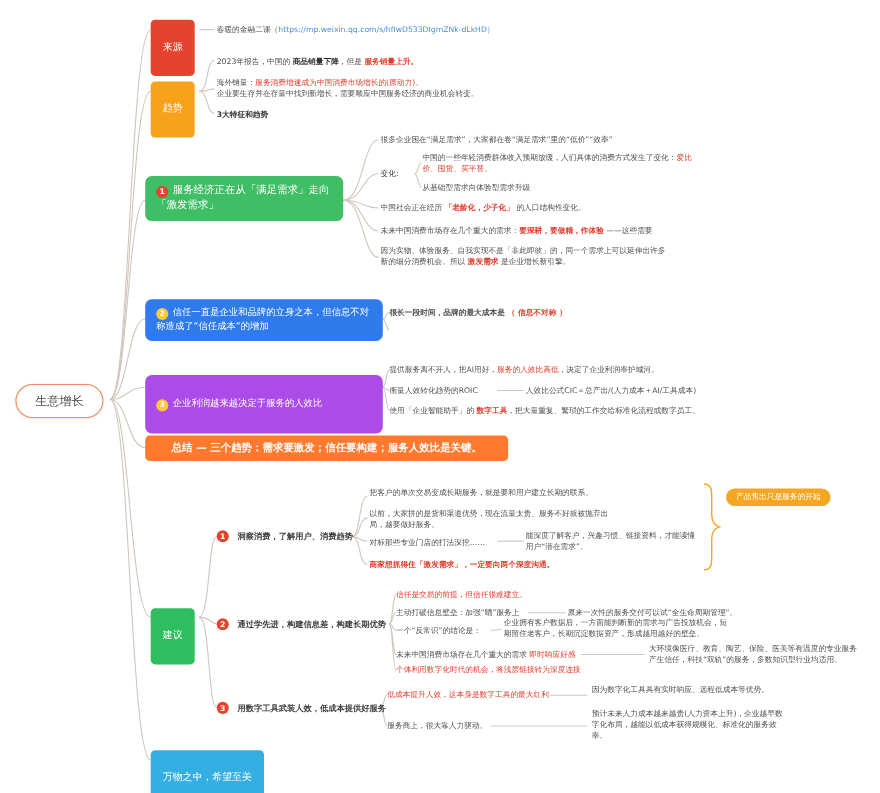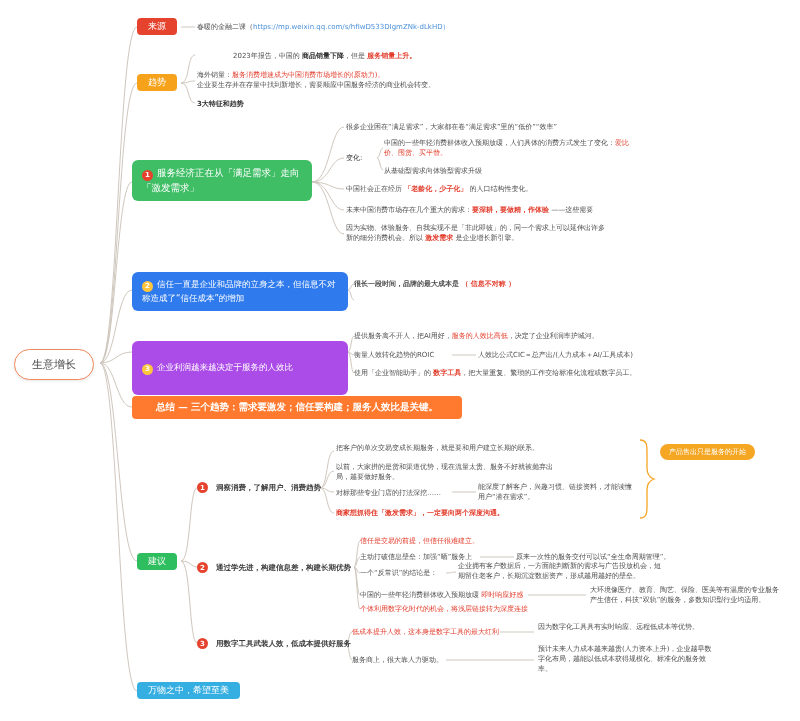"来源" .tag { padding: 3px 11px -> 20px 11px }
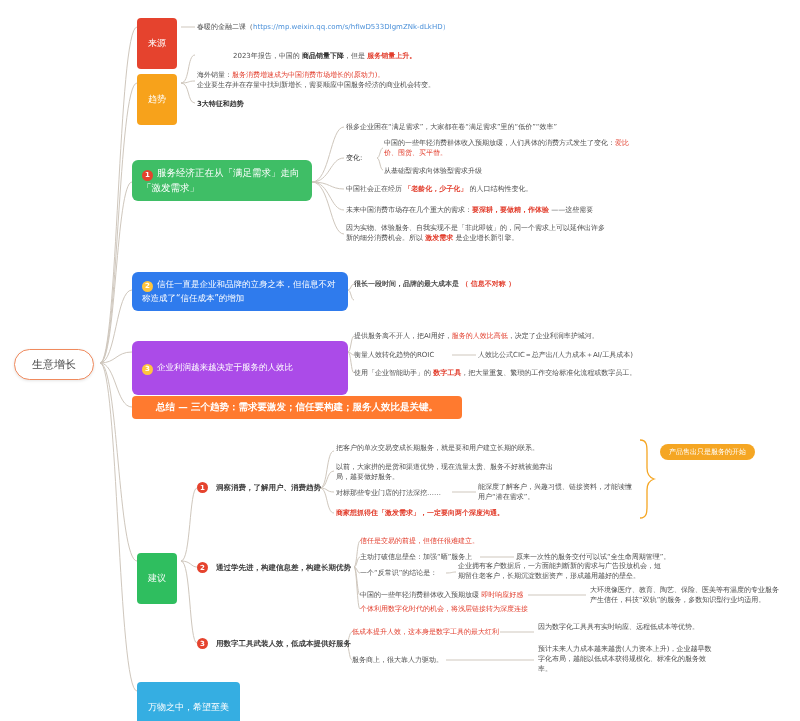"2023年报告，中国的 商品销量下降，但是 服务销量上升。" div.txt { margin-left: 36px -> none }
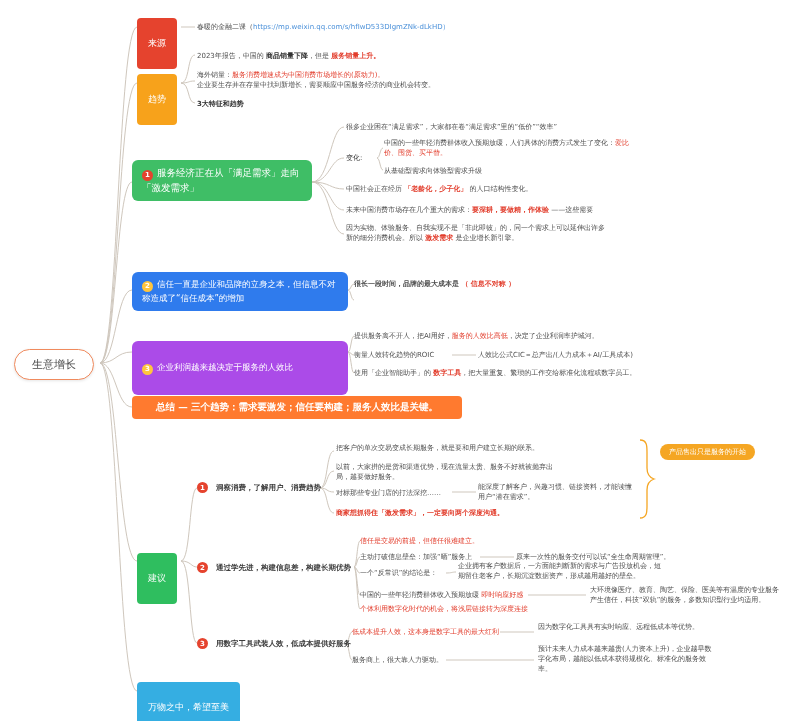"中国的一些年轻消费群体收入预期放缓" span { text: 中国的一些年轻消费群体收入预期放缓 -> 未来中国消费市场存在几个重大的需求 }
